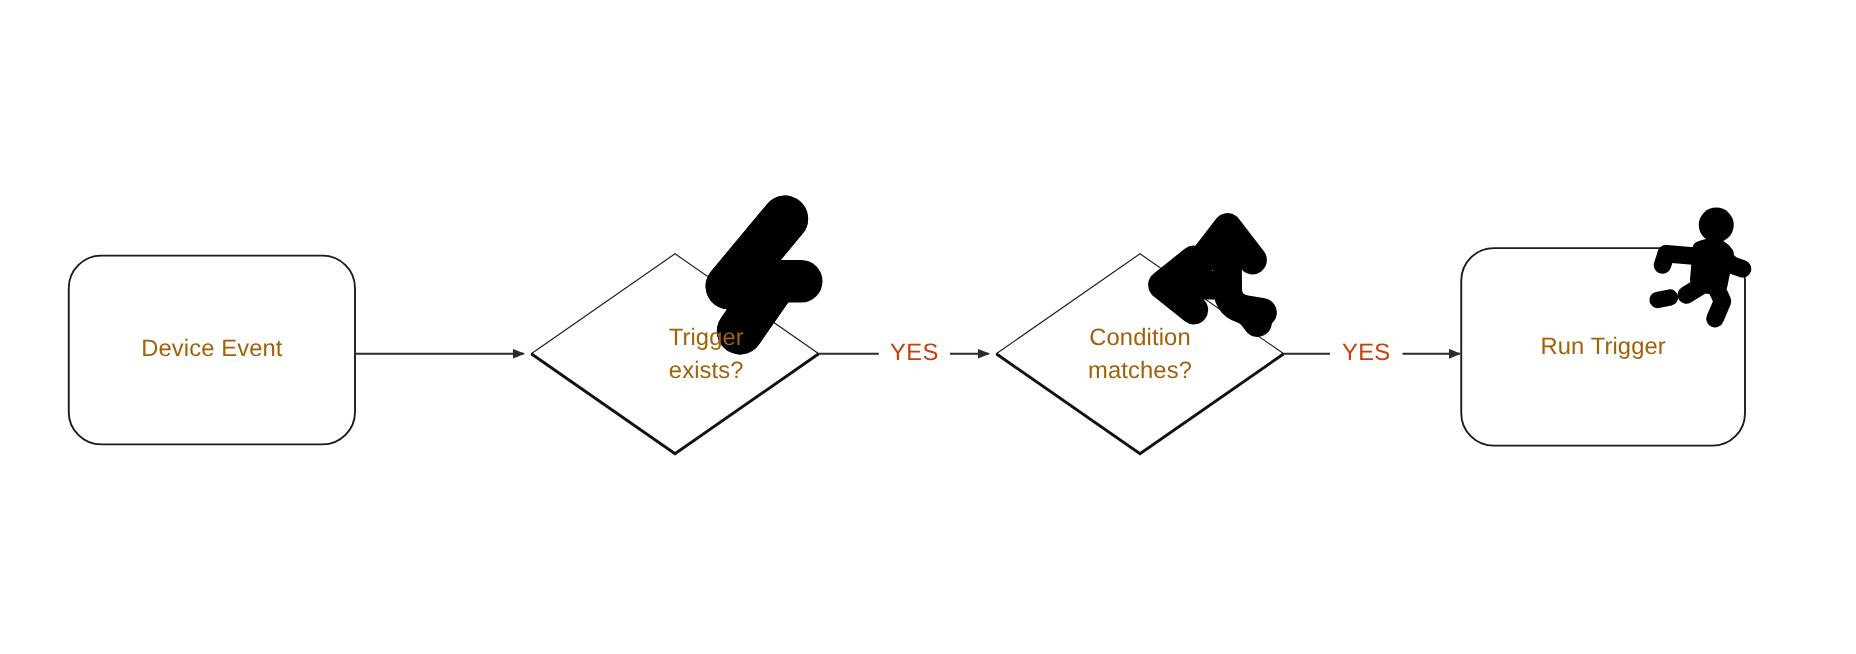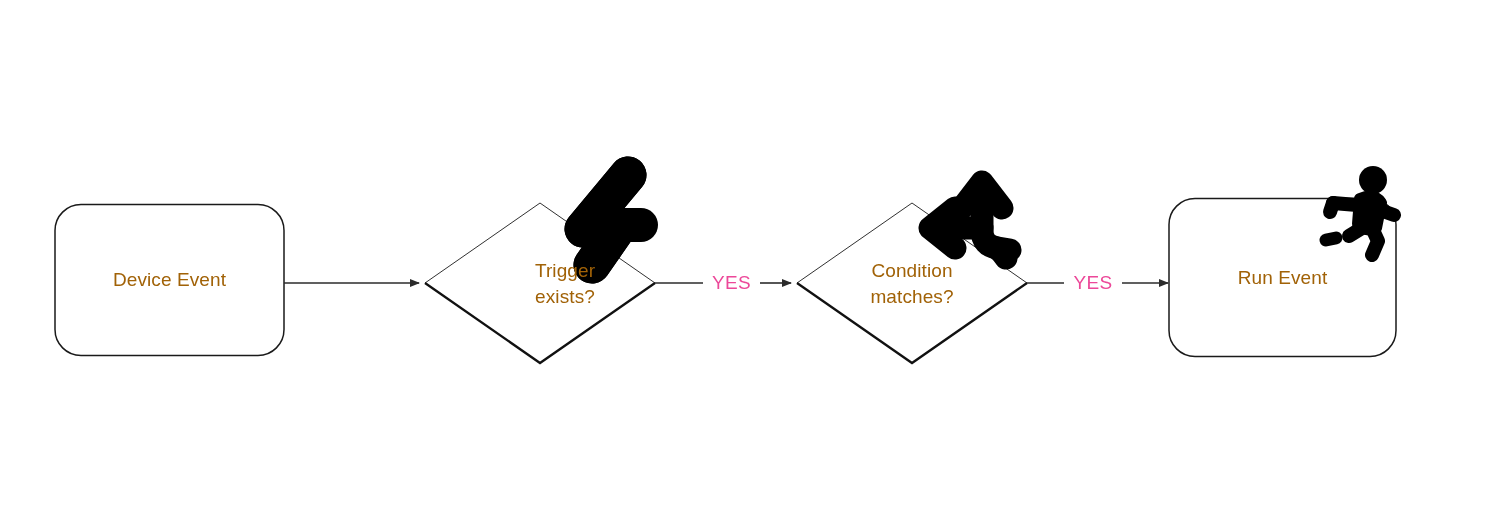"YES" .edge-label { color: #ec4899 -> #c2410c }
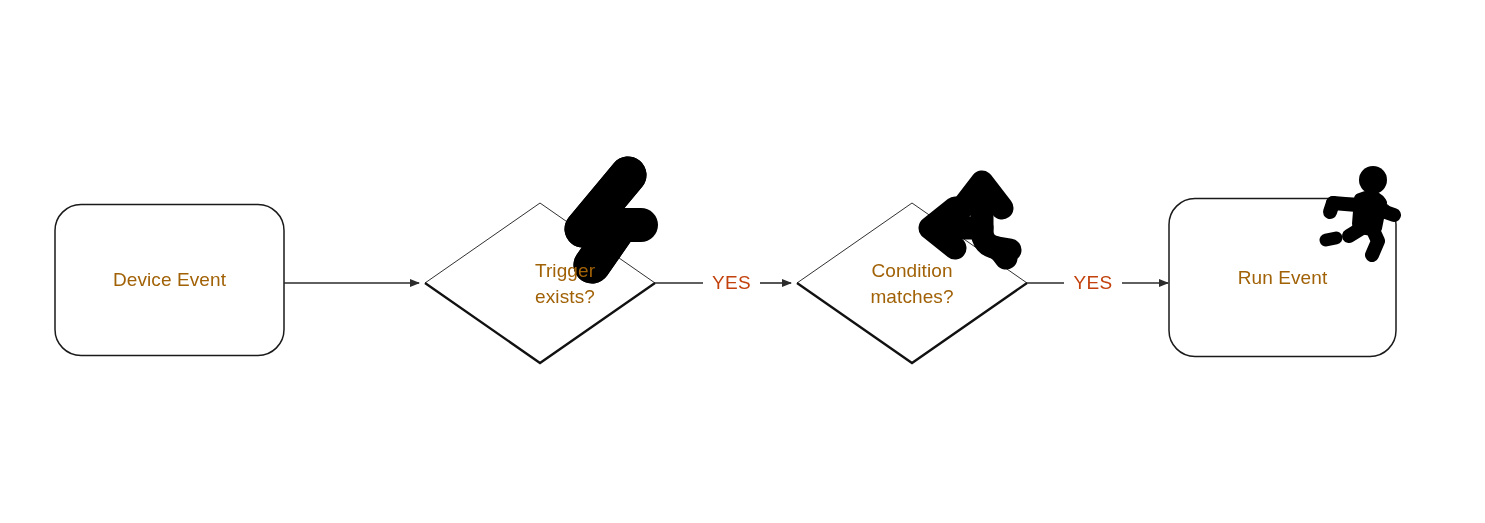"Run Event" div.node-label { text: Event -> Trigger }
